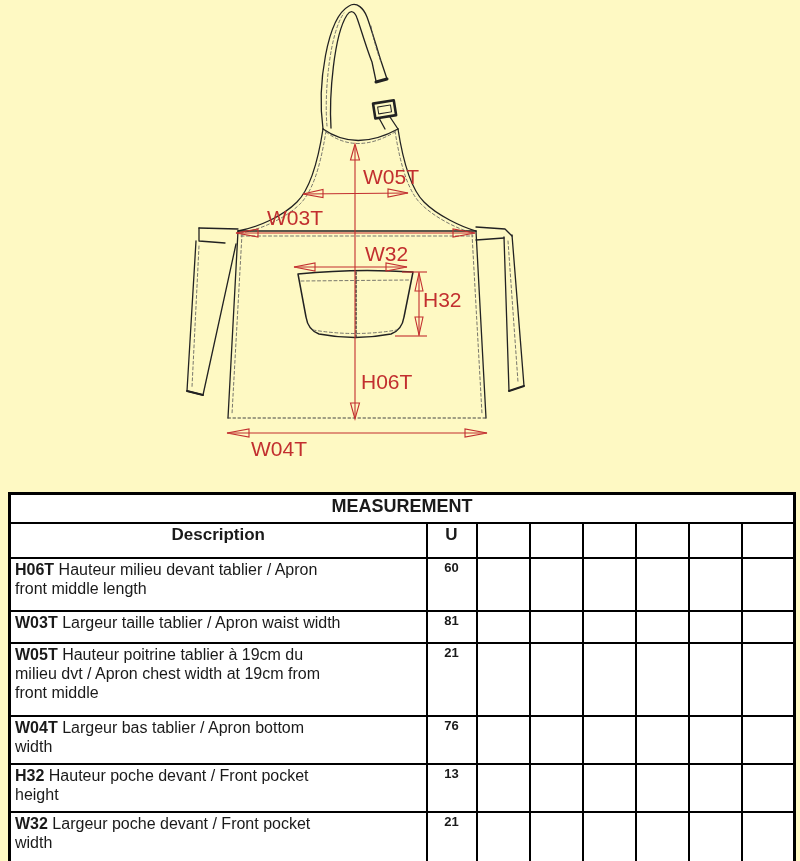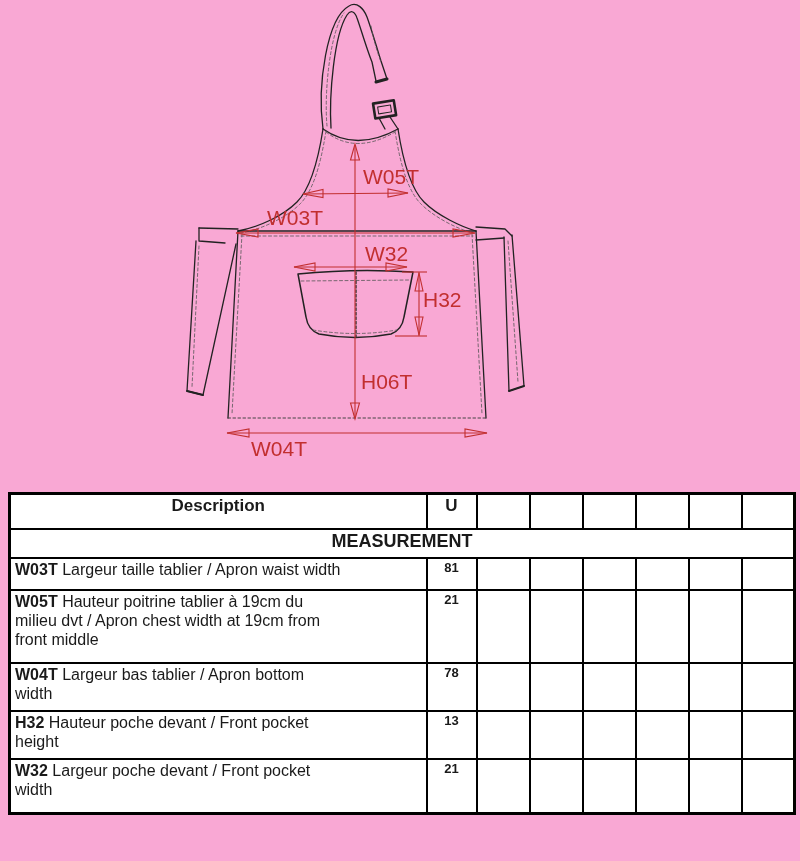"W05T" .stage { background: #f9a8d4 -> #fef9c3 }
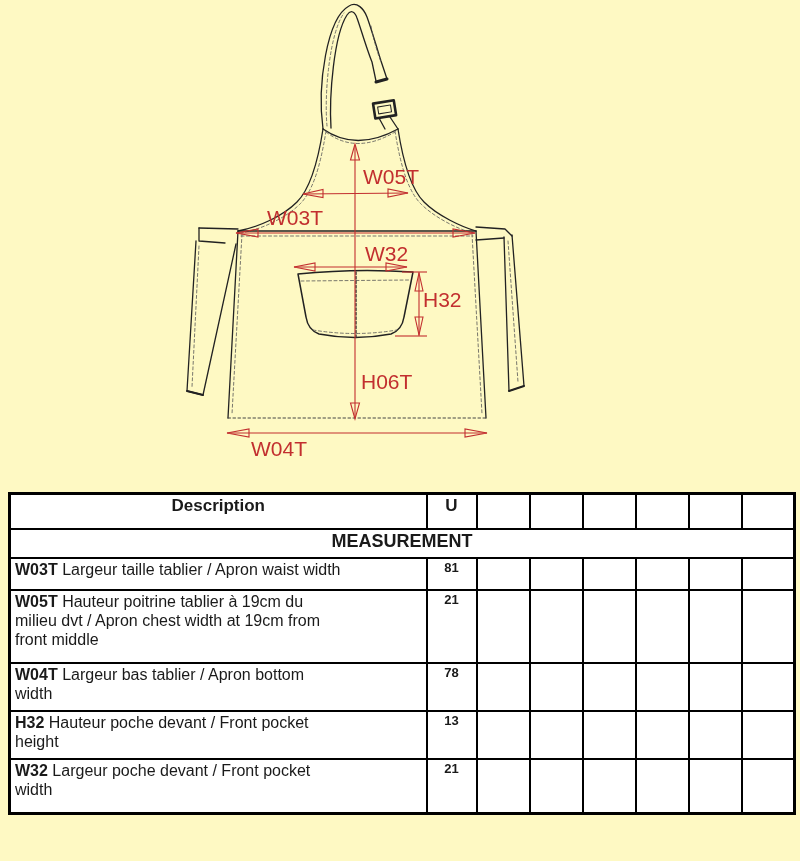"Description" tr { order: before "MEASUREMENT" -> after "MEASUREMENT" }
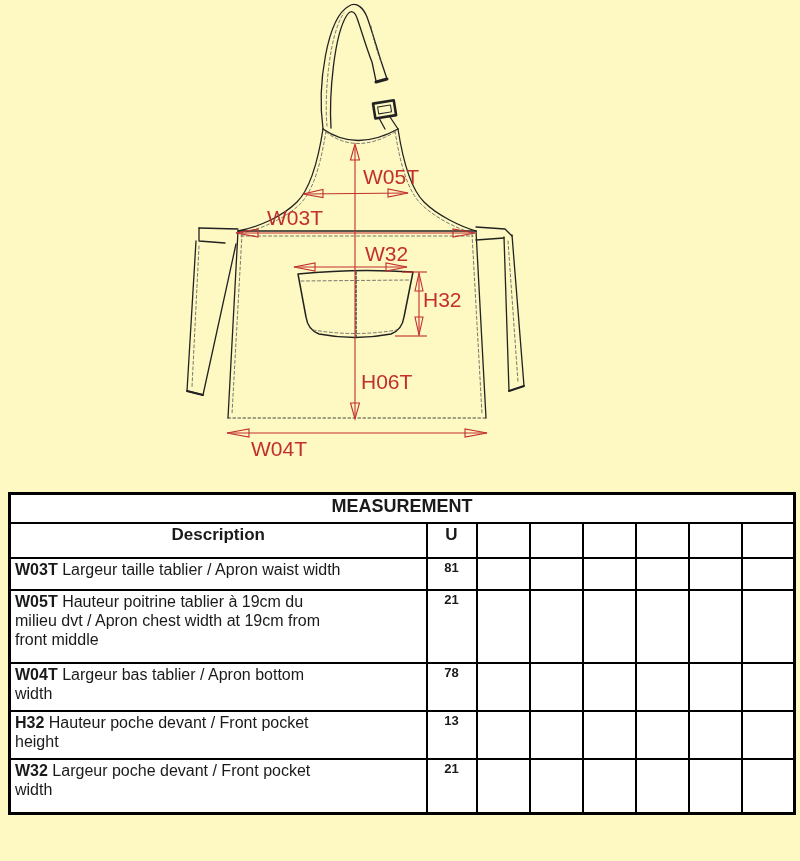"H06T Hauteur milieu devant tablier" tr.r1 { html: none -> <tr> <td><b>H06T</b> <span>Hauteur milieu devant tablier / Apron front middle length</span></td> <td>60</td> <td></td> <td></td> <td></td> <td></td> <td></td> <td></td> </tr> }
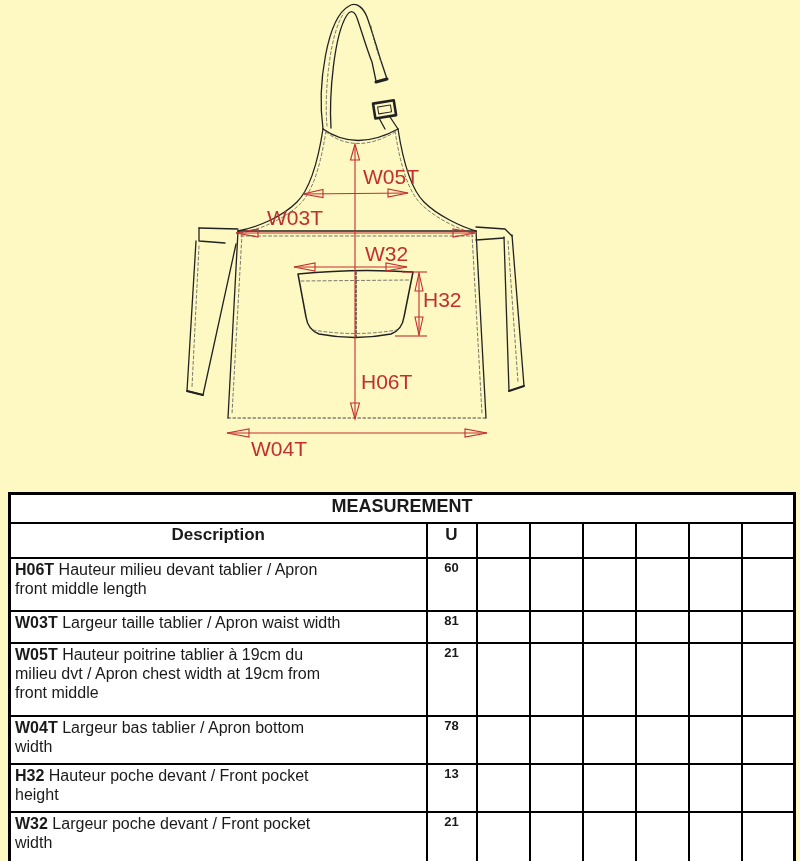"78" td.val { text: 78 -> 76 }
